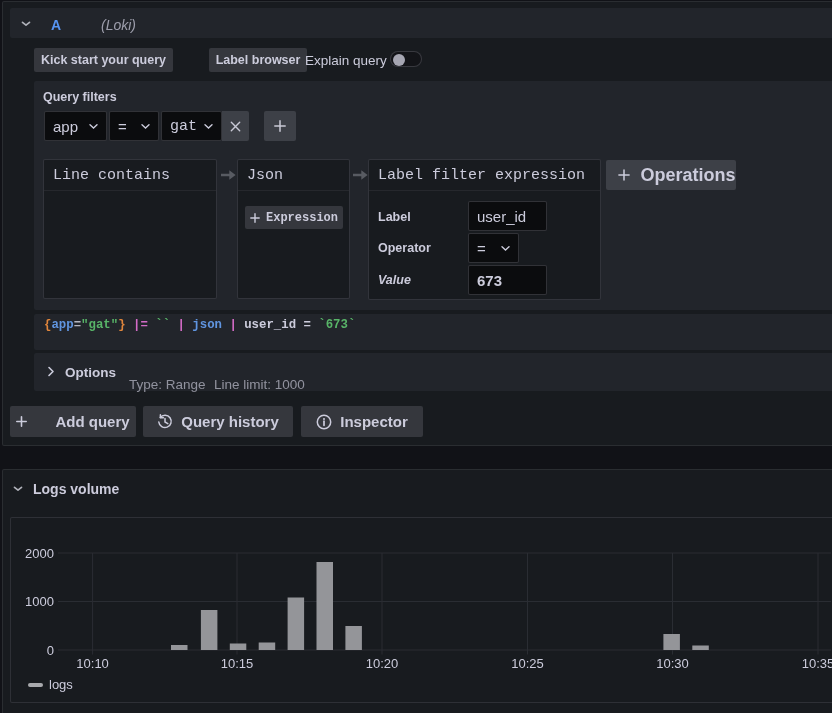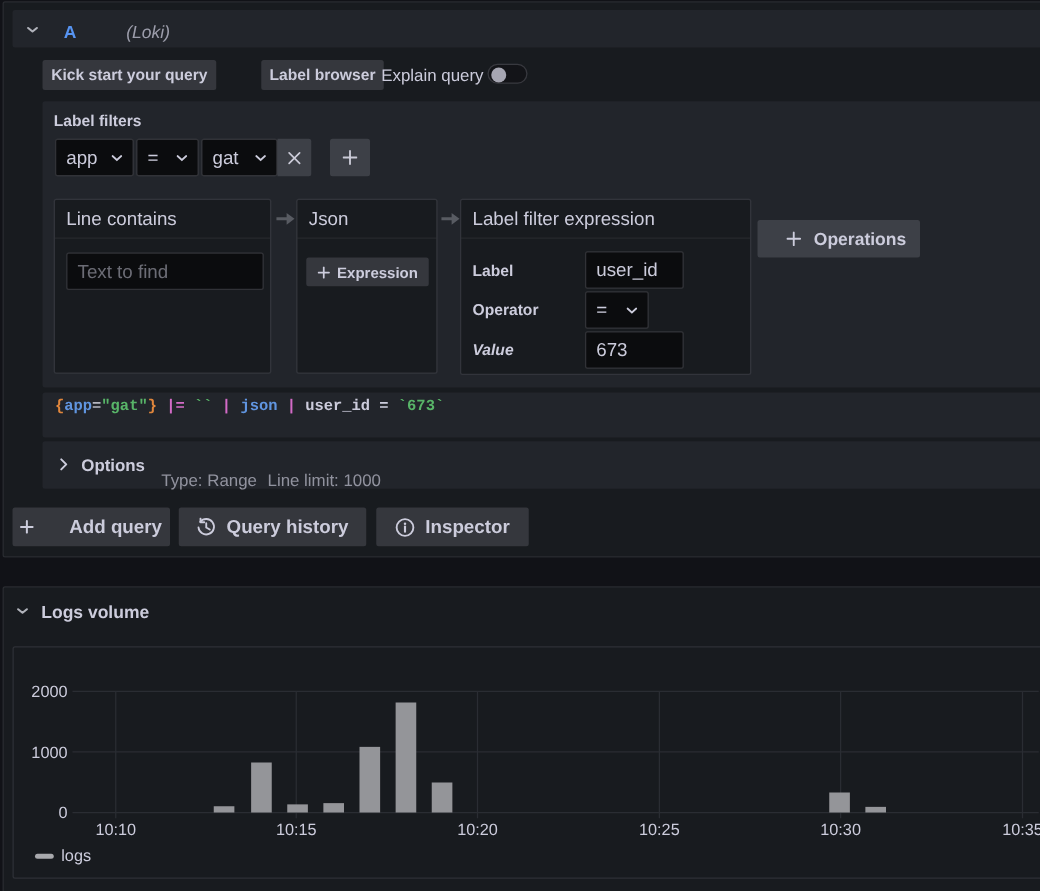"Label filters" div.abs { text: Label -> Query }
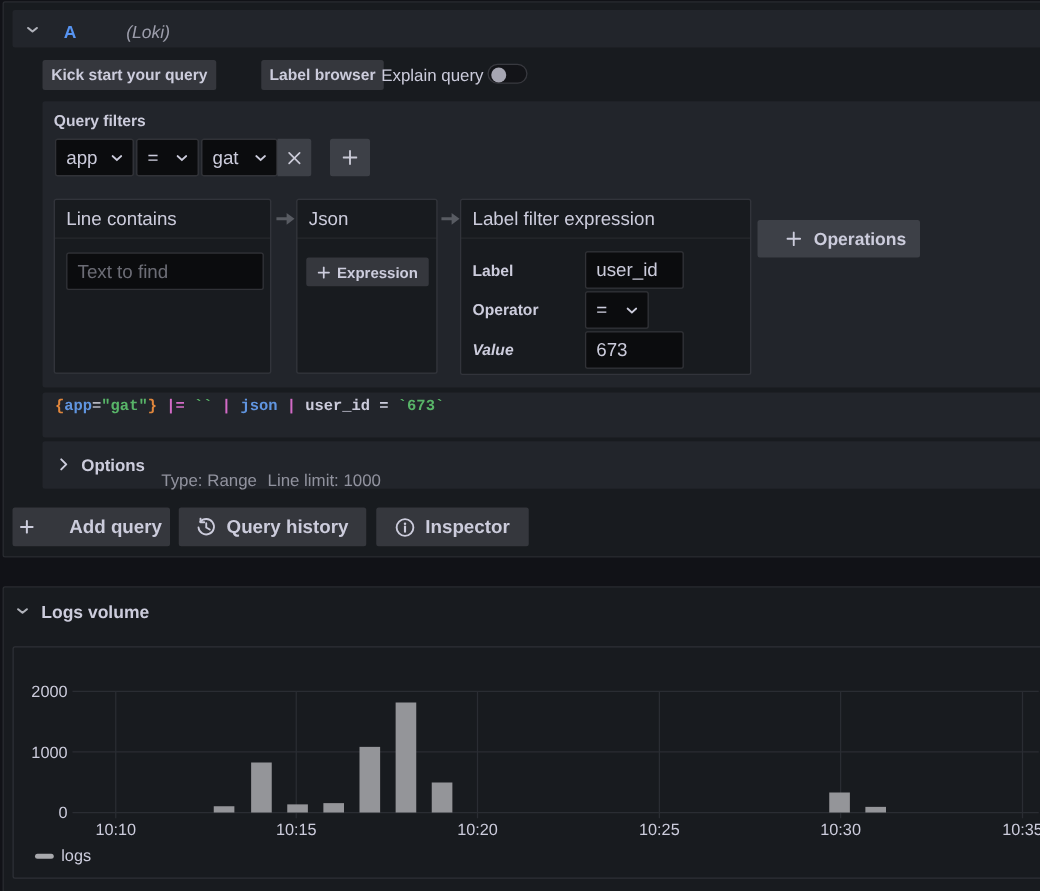"gat" div.abs { font-family: none -> Liberation Mono, monospace }
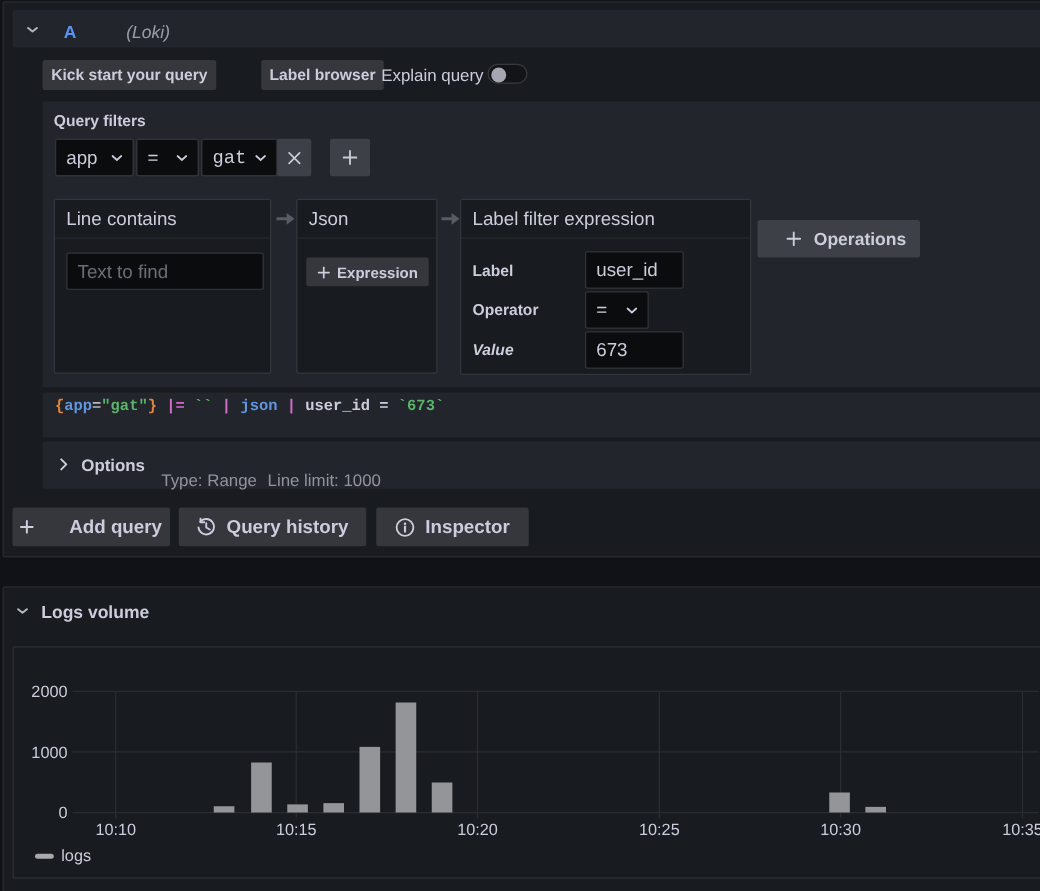"Line contains" .card { font-family: none -> Liberation Mono, monospace }
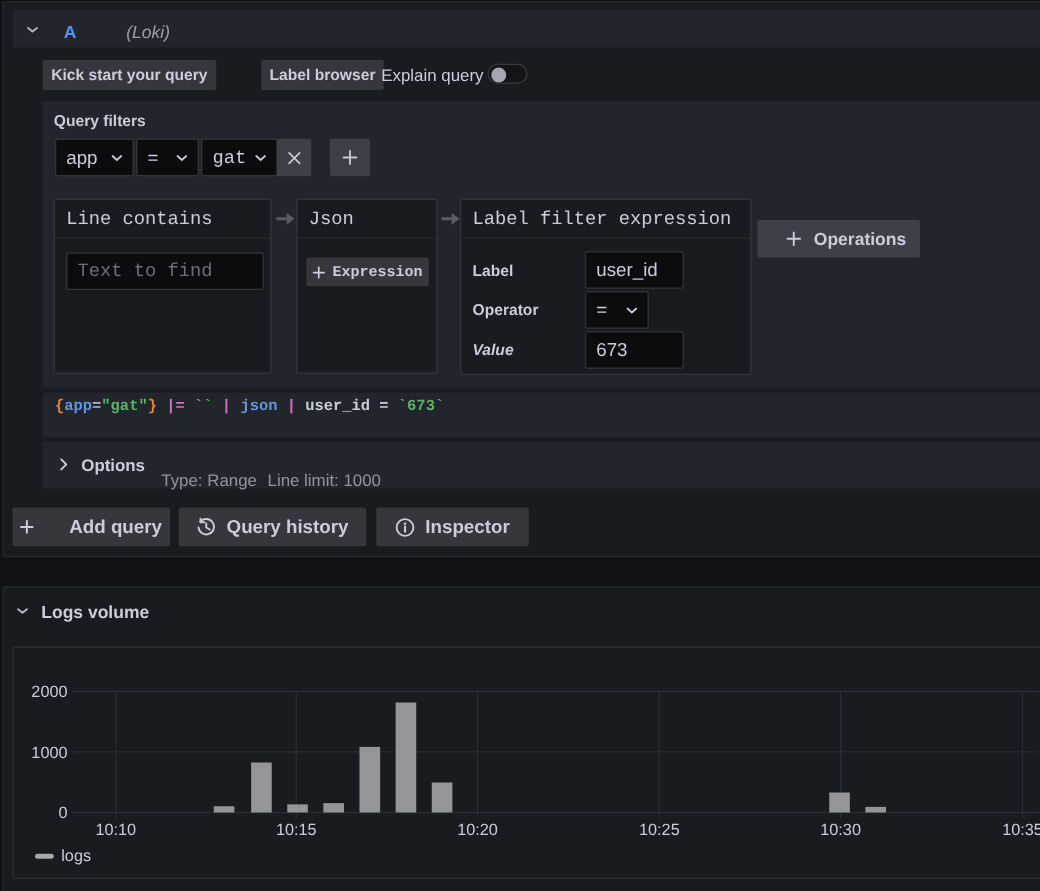"Operations" div.abs { font-size: 14px -> 18px; top: 176px -> 160px }
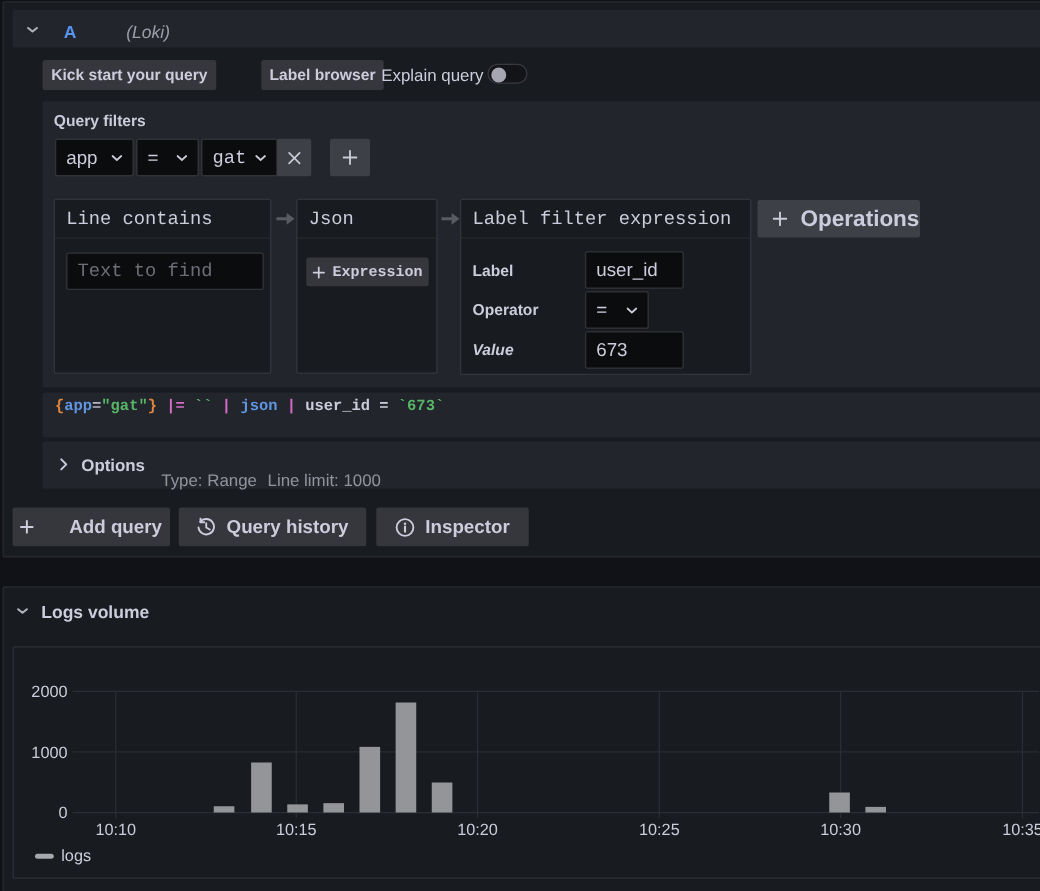"Text to find" div.input { html: <div>Text to find</div> -> none }
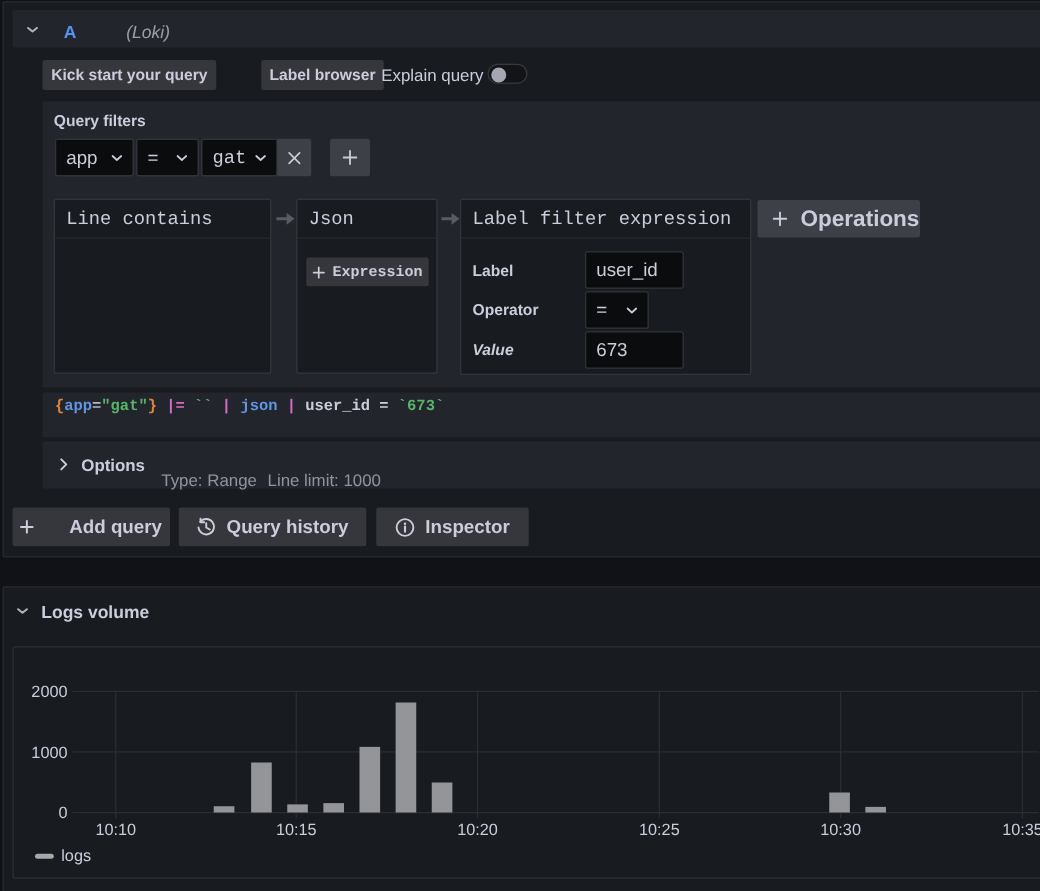"673" div.abs { font-weight: none -> bold }
